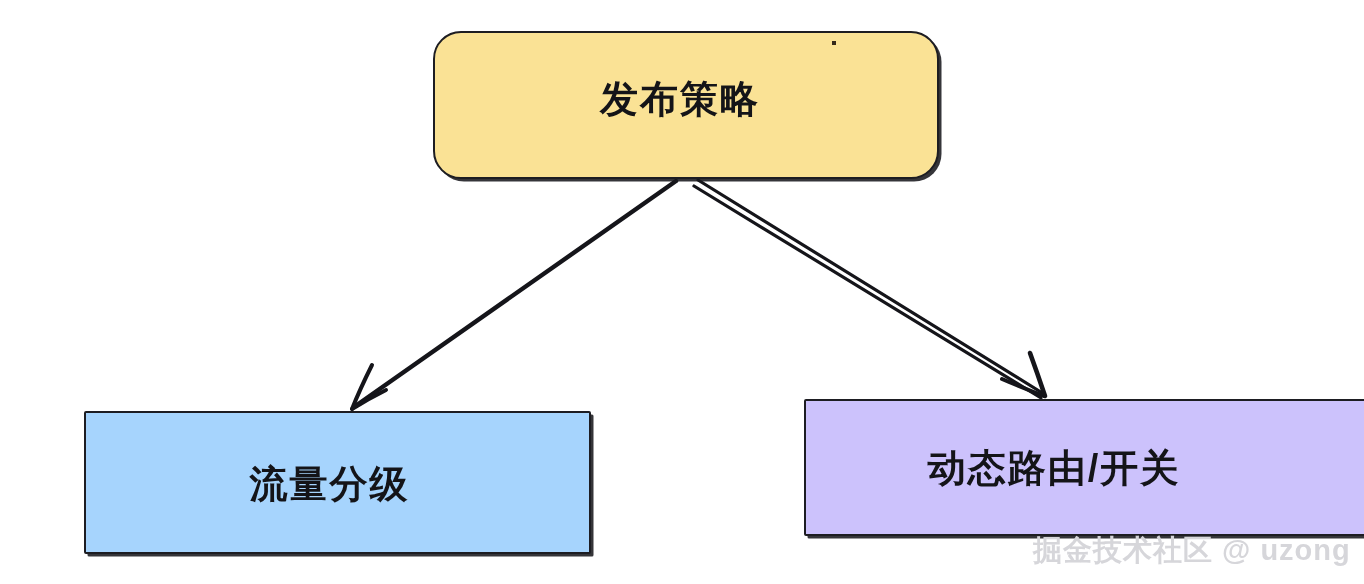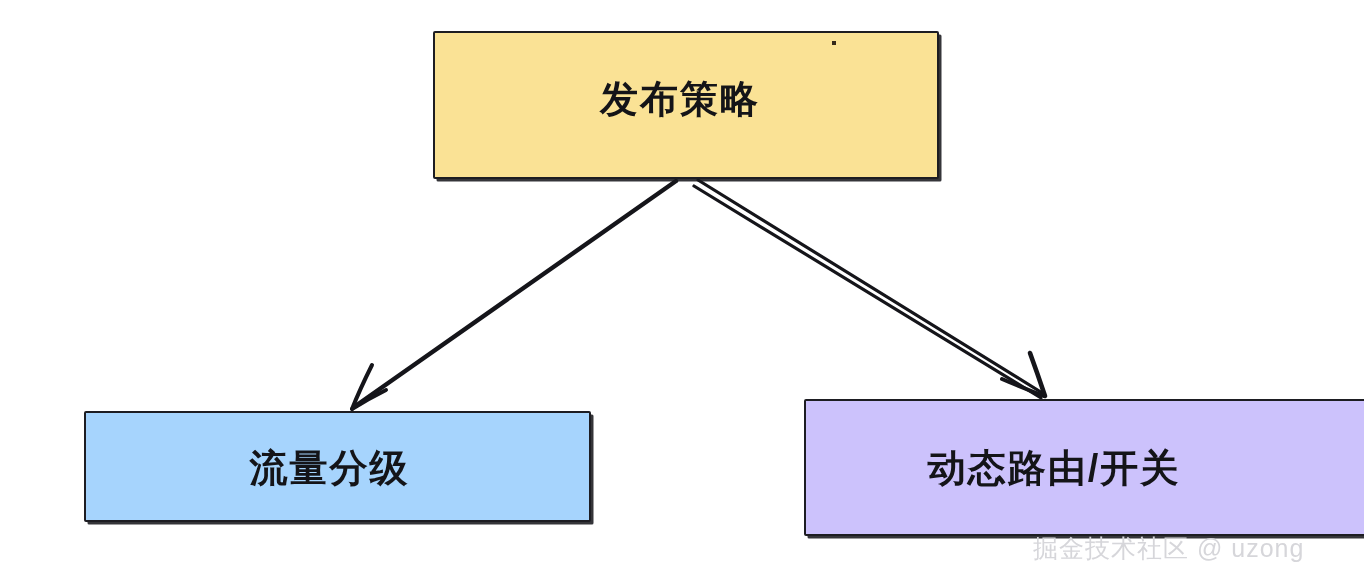"发布策略" #node-root { border-radius: none -> 28px }
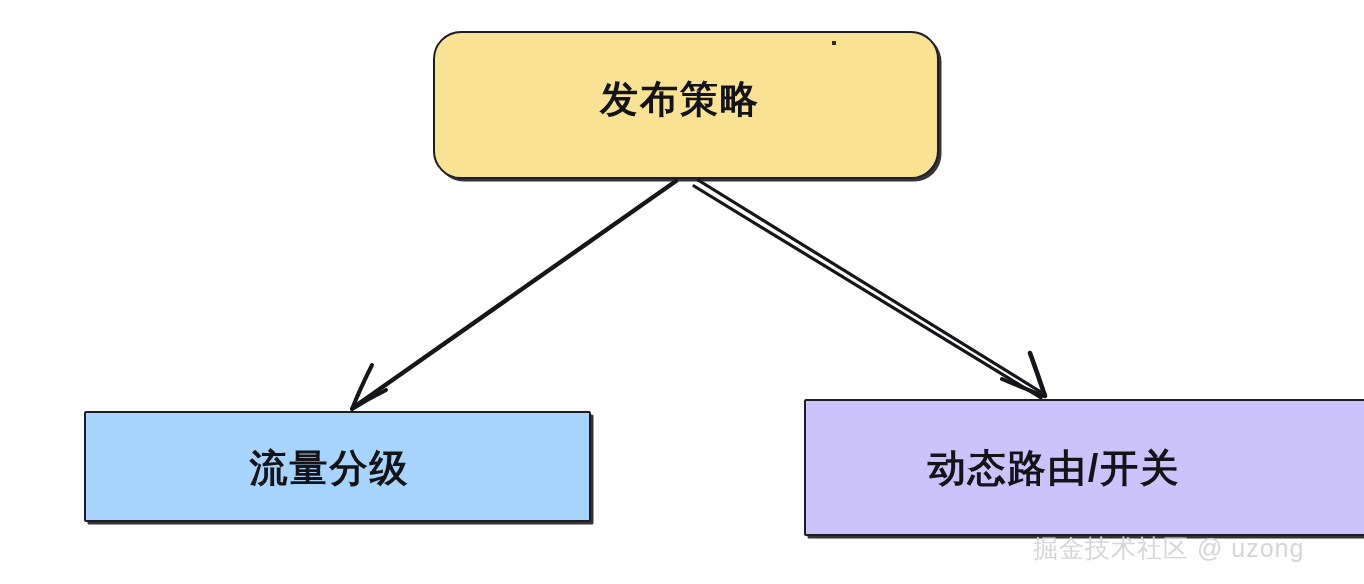"流量分级" #node-left { height: 111px -> 143px }
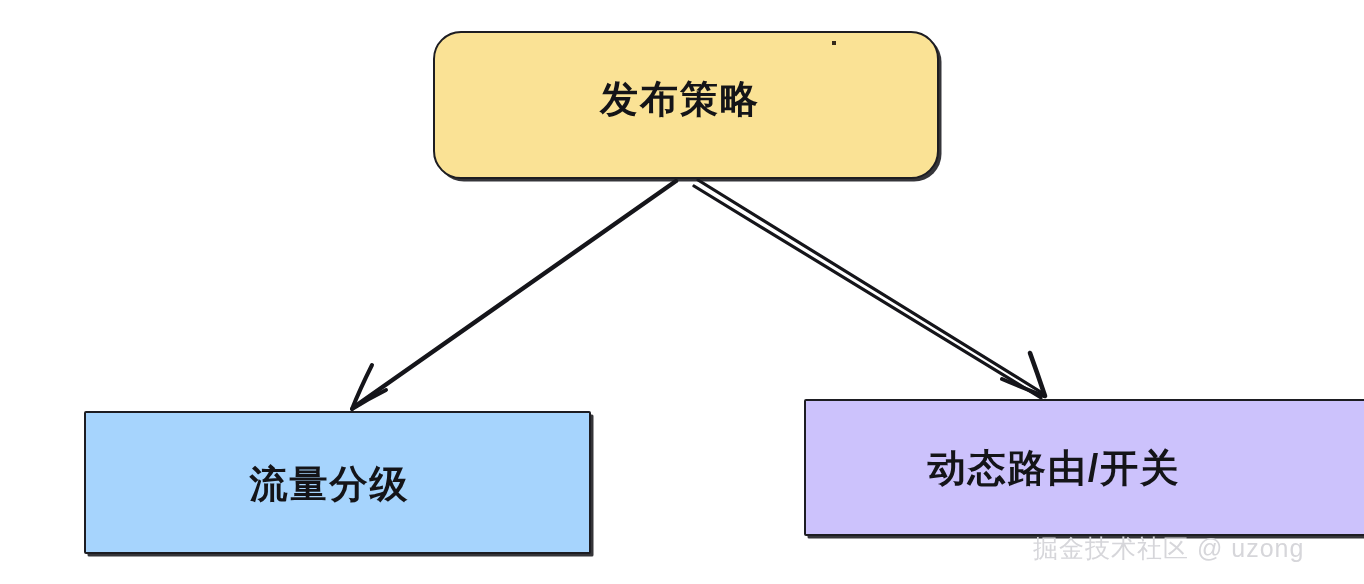"掘金技术社区 @ uzong" #watermark { font-size: 25px -> 29px; font-weight: 400 -> 700 }
